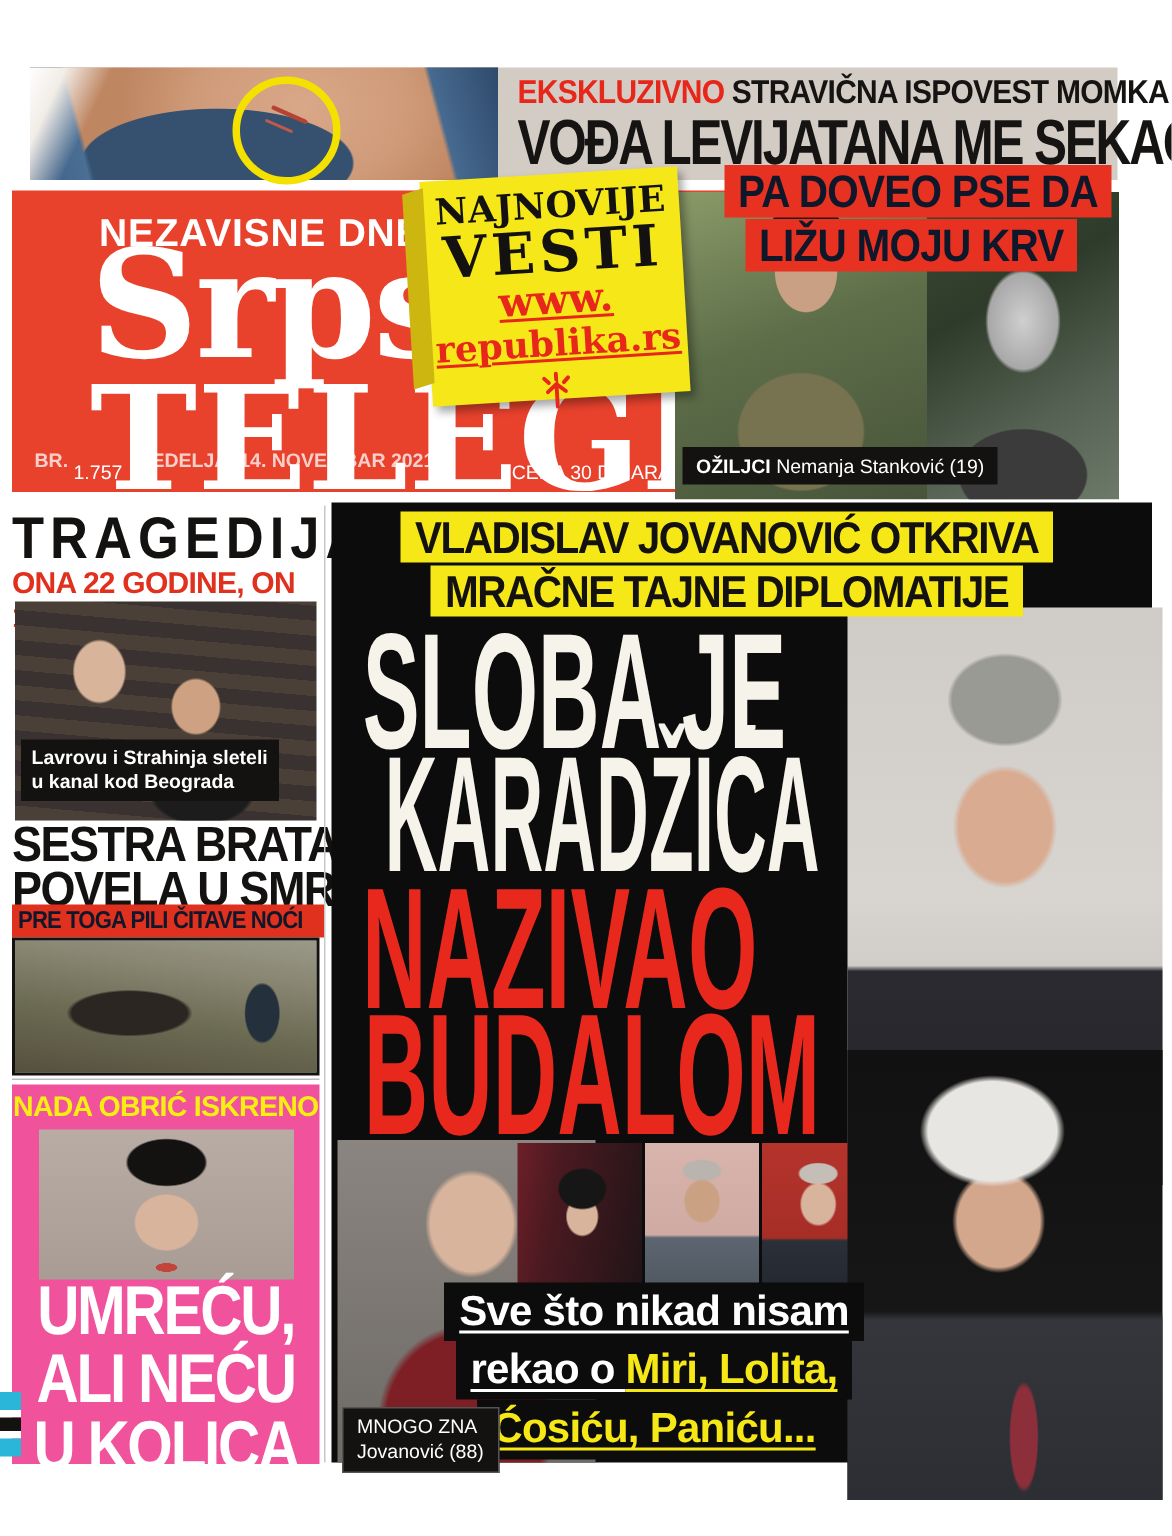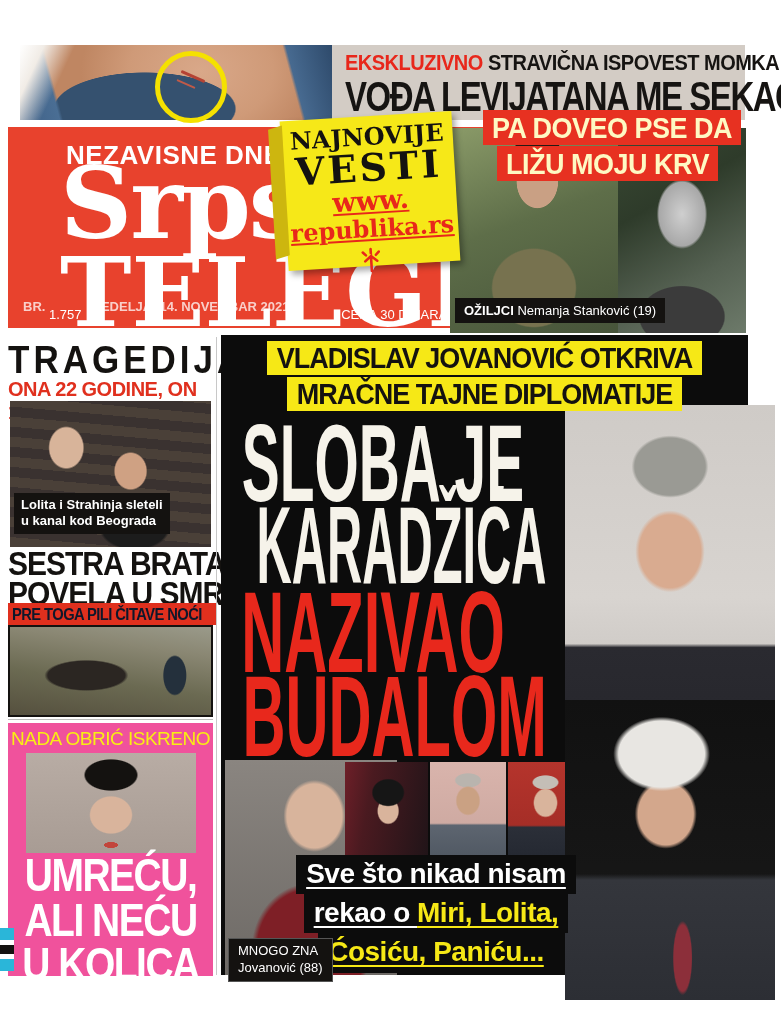"PA DOVEO PSE DA" .callout1,.callout2 { color: #fef9c3 -> #0f172a }
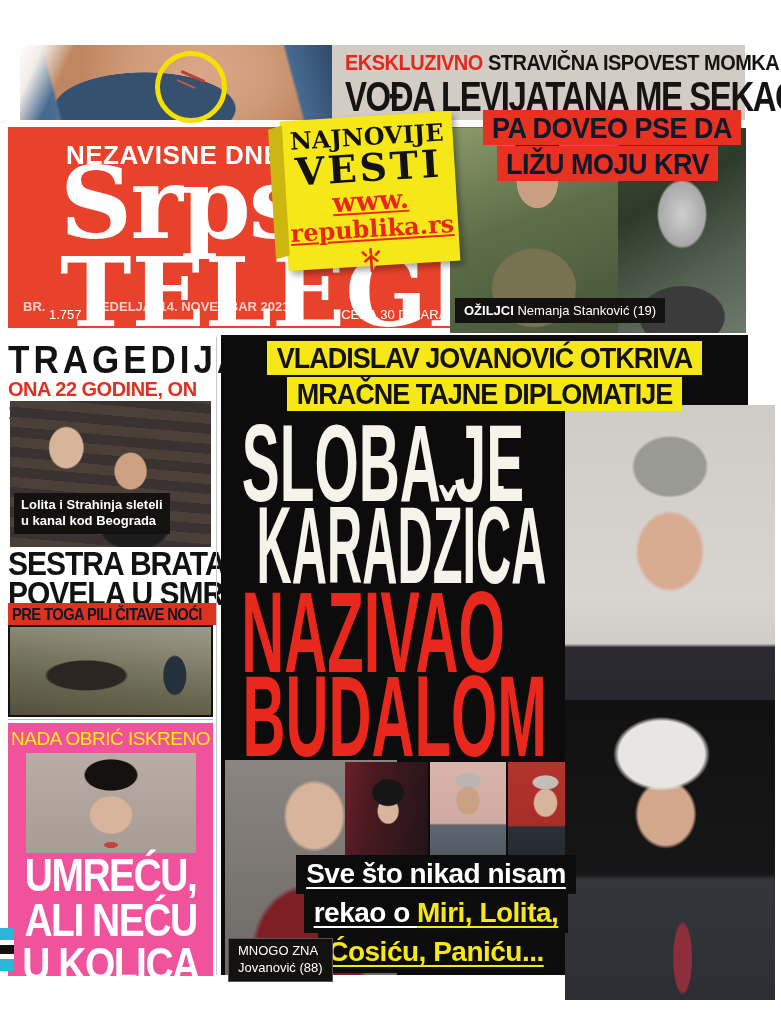"VLADISLAV JOVANOVIĆ OTKRIVA" .mainbox { padding-left: none -> 20px }
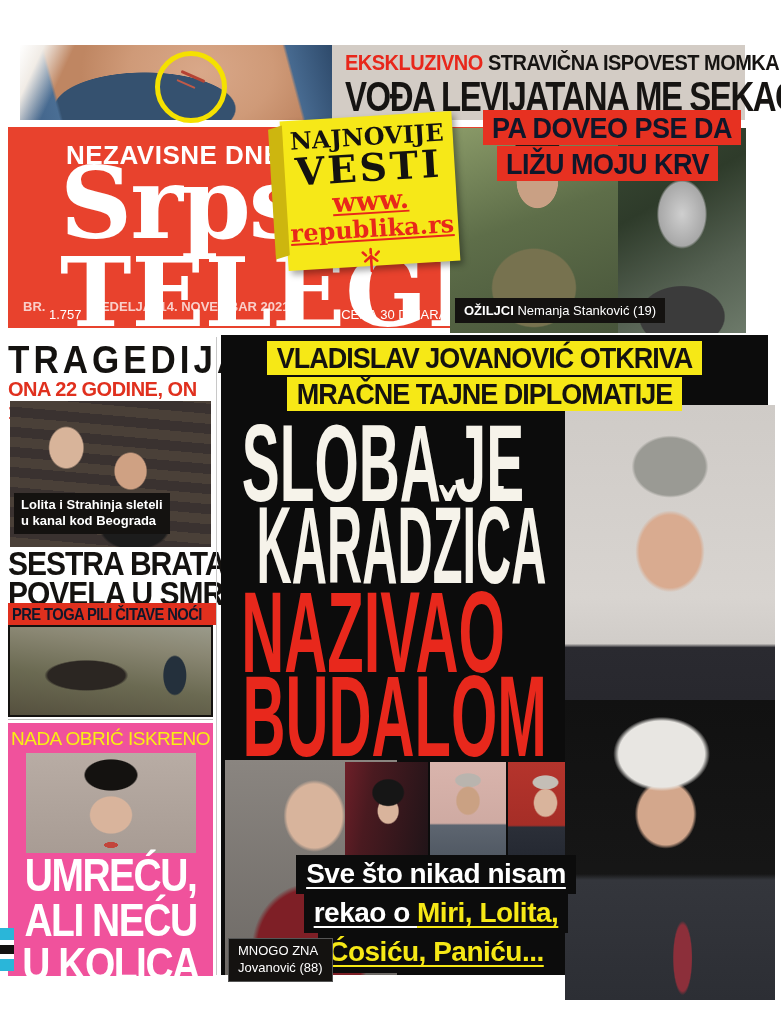"Lolita i Strahinja sleteli" div { text: Lolita -> Lavrovu }
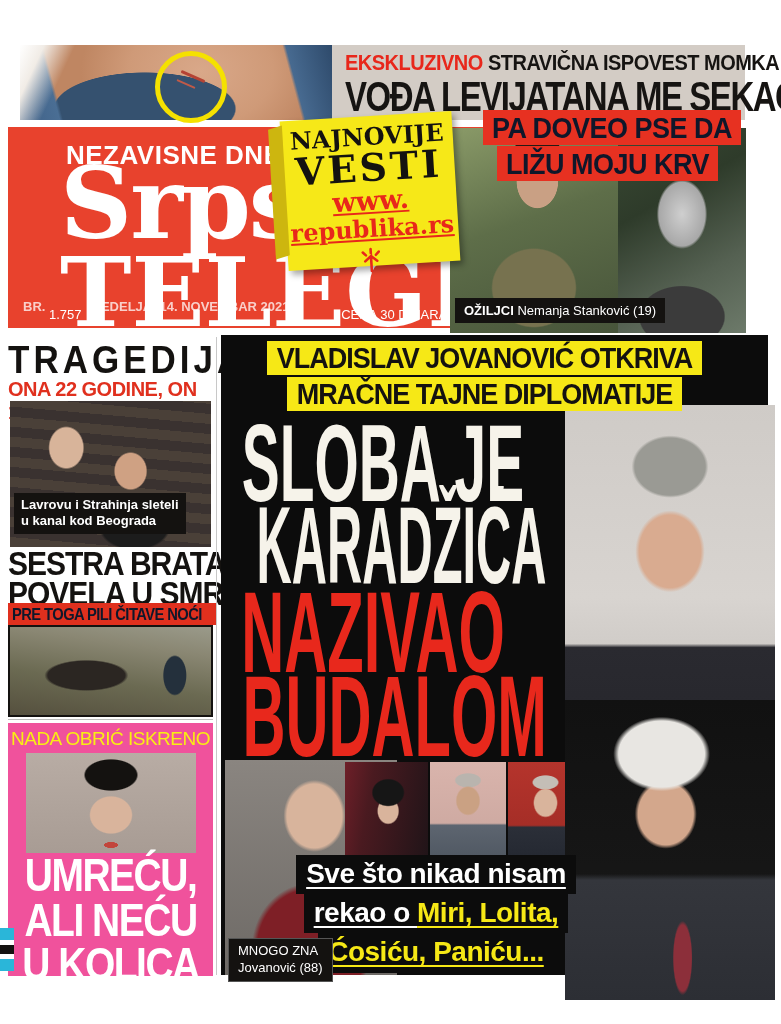"NADA OBRIĆ ISKRENO" .pink-kicker { font-weight: 400 -> 700 }
